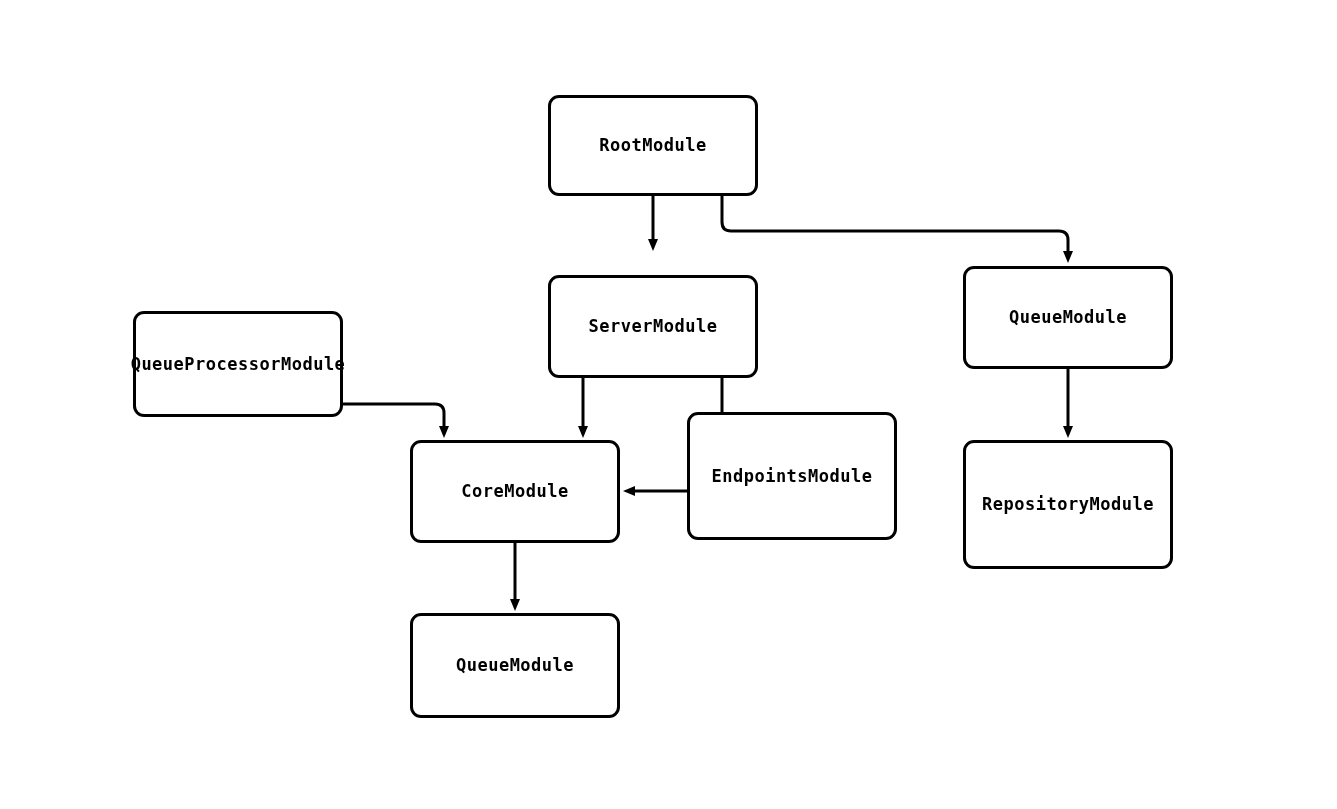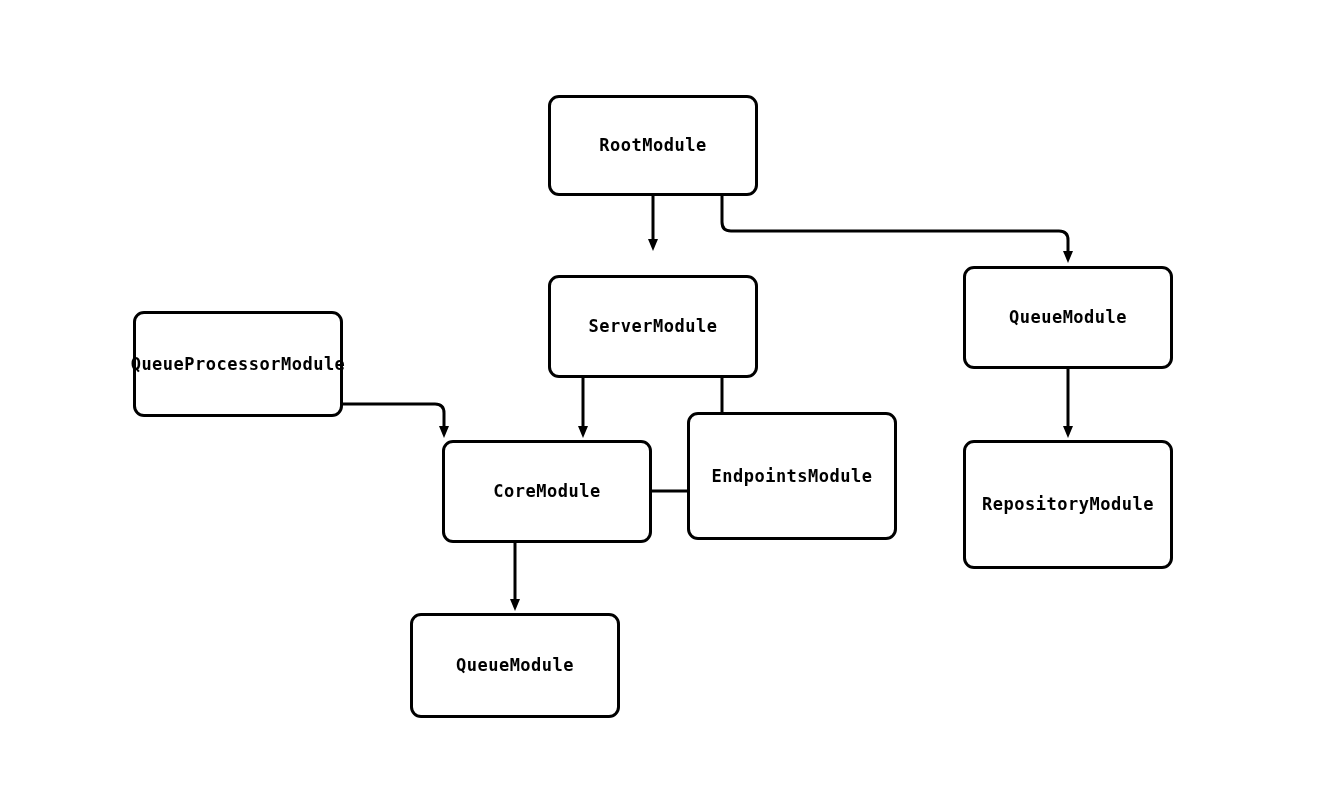"Core" div.node { margin-left: 32px -> none }
